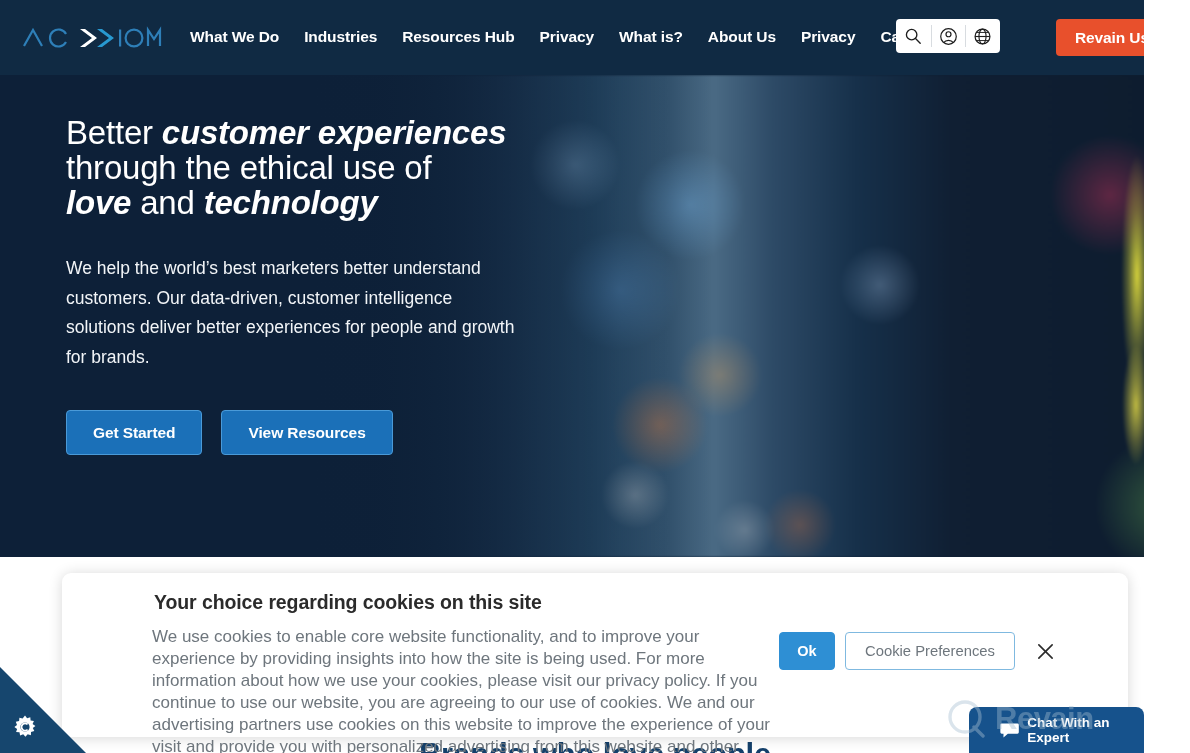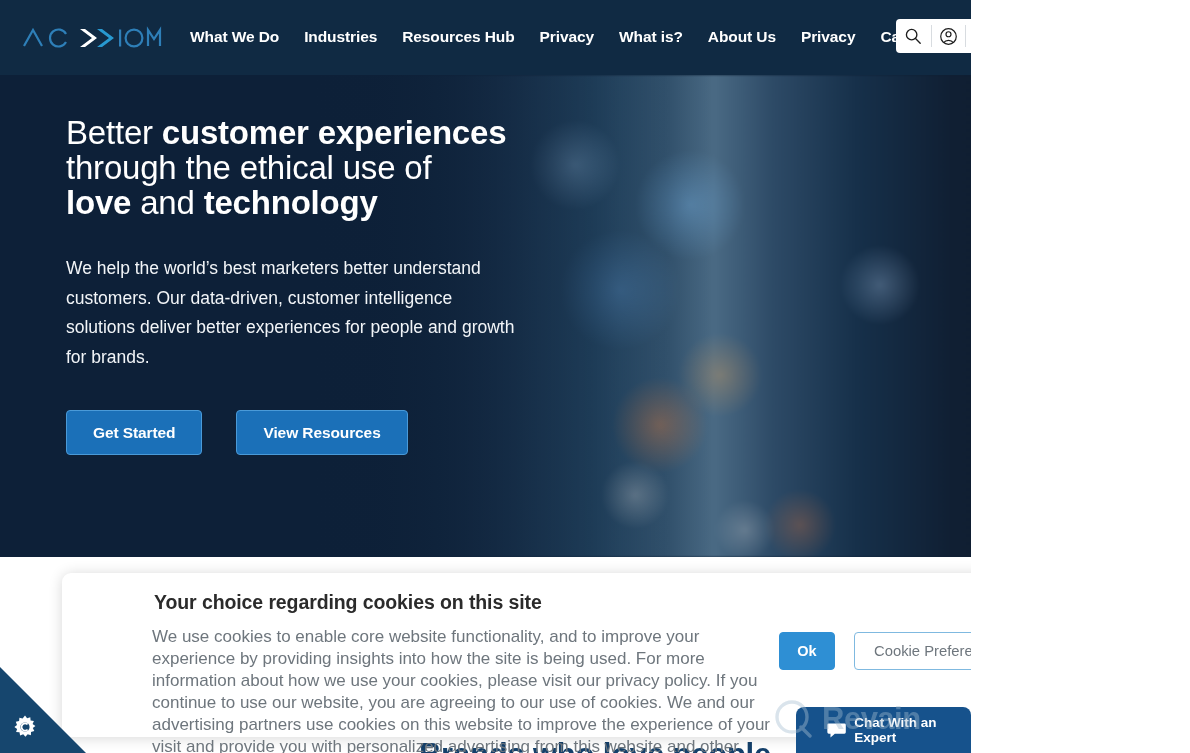"What We Do" .page { width: 971px -> 1144px }
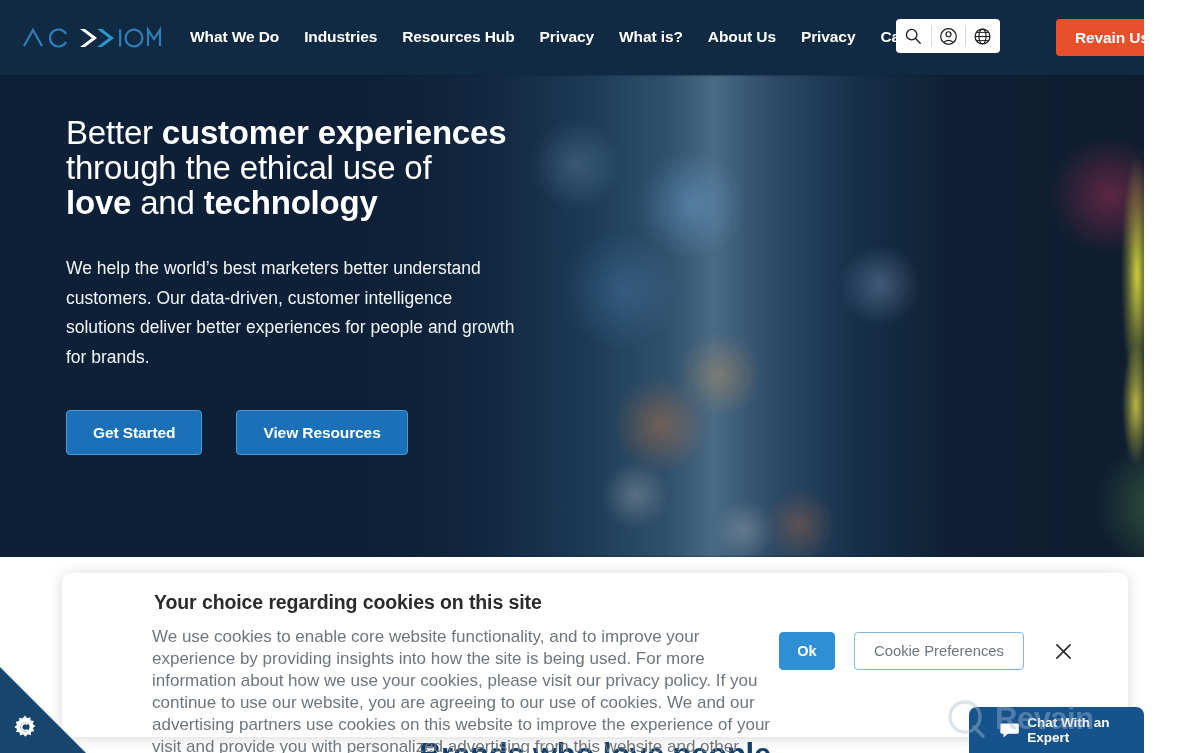"customer experiences" .hero-title b { font-style: none -> italic }
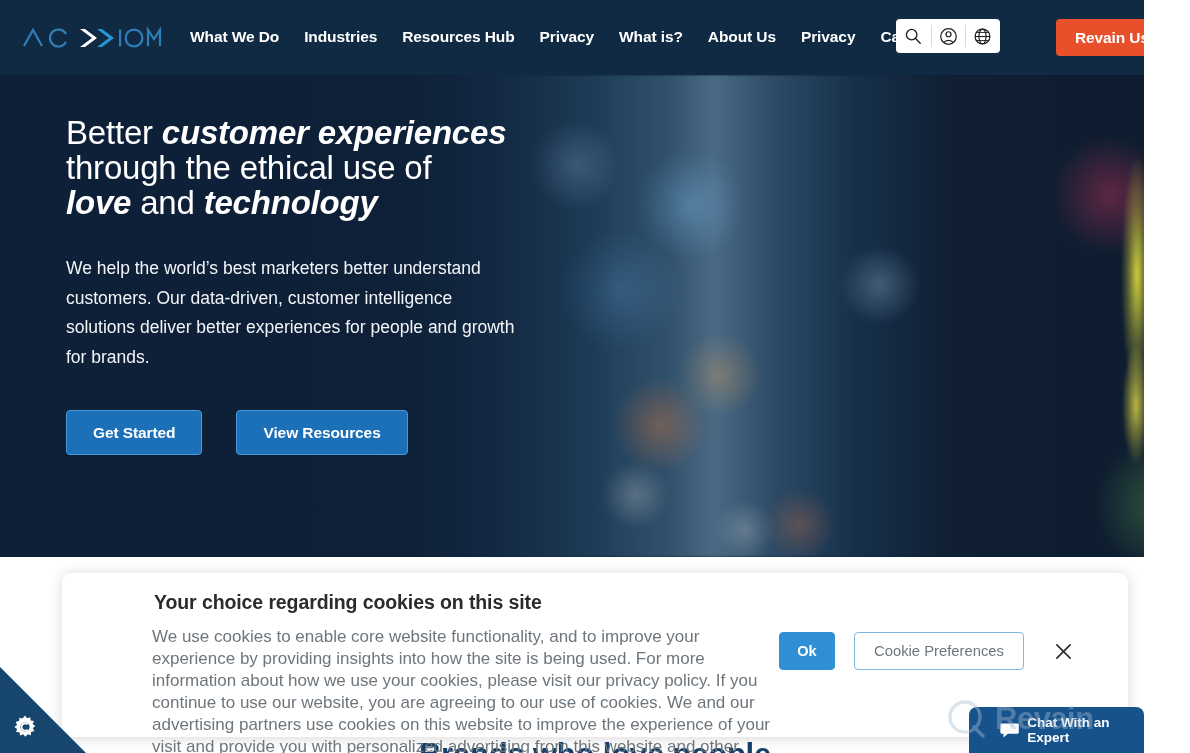"Get Started" .hero-buttons { gap: 34px -> 19px }
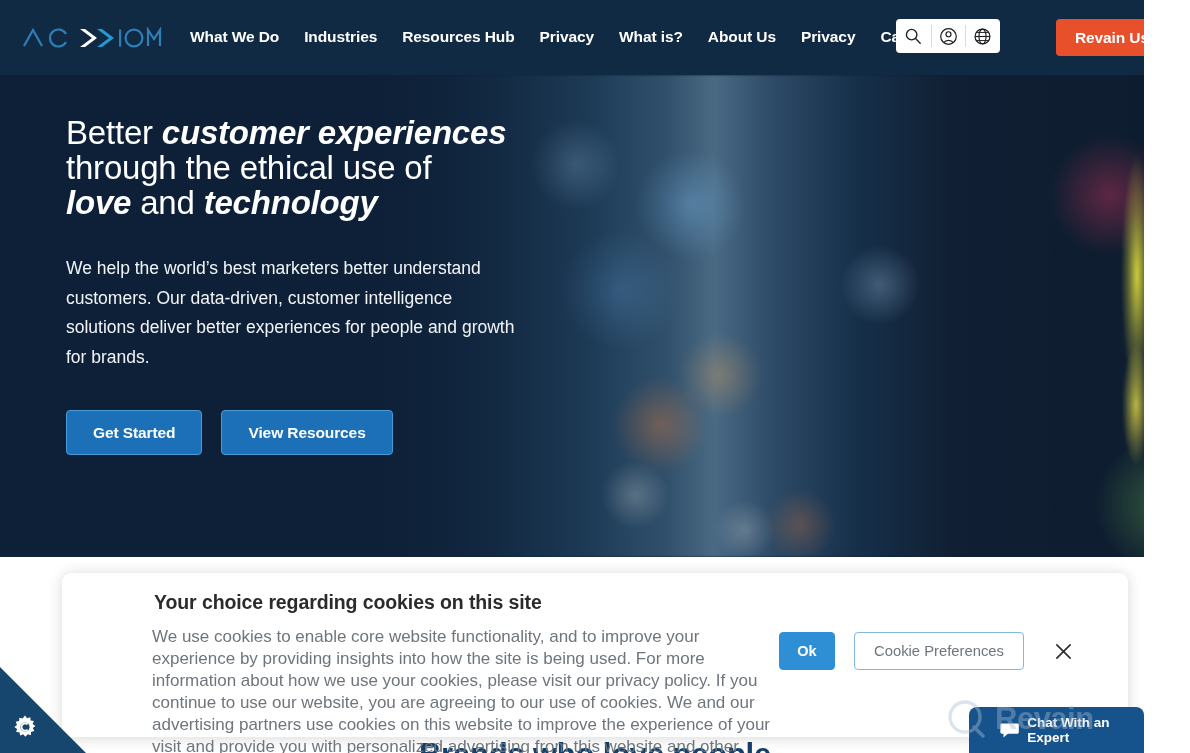"Ok" .cookie-actions { gap: 19px -> 10px }
